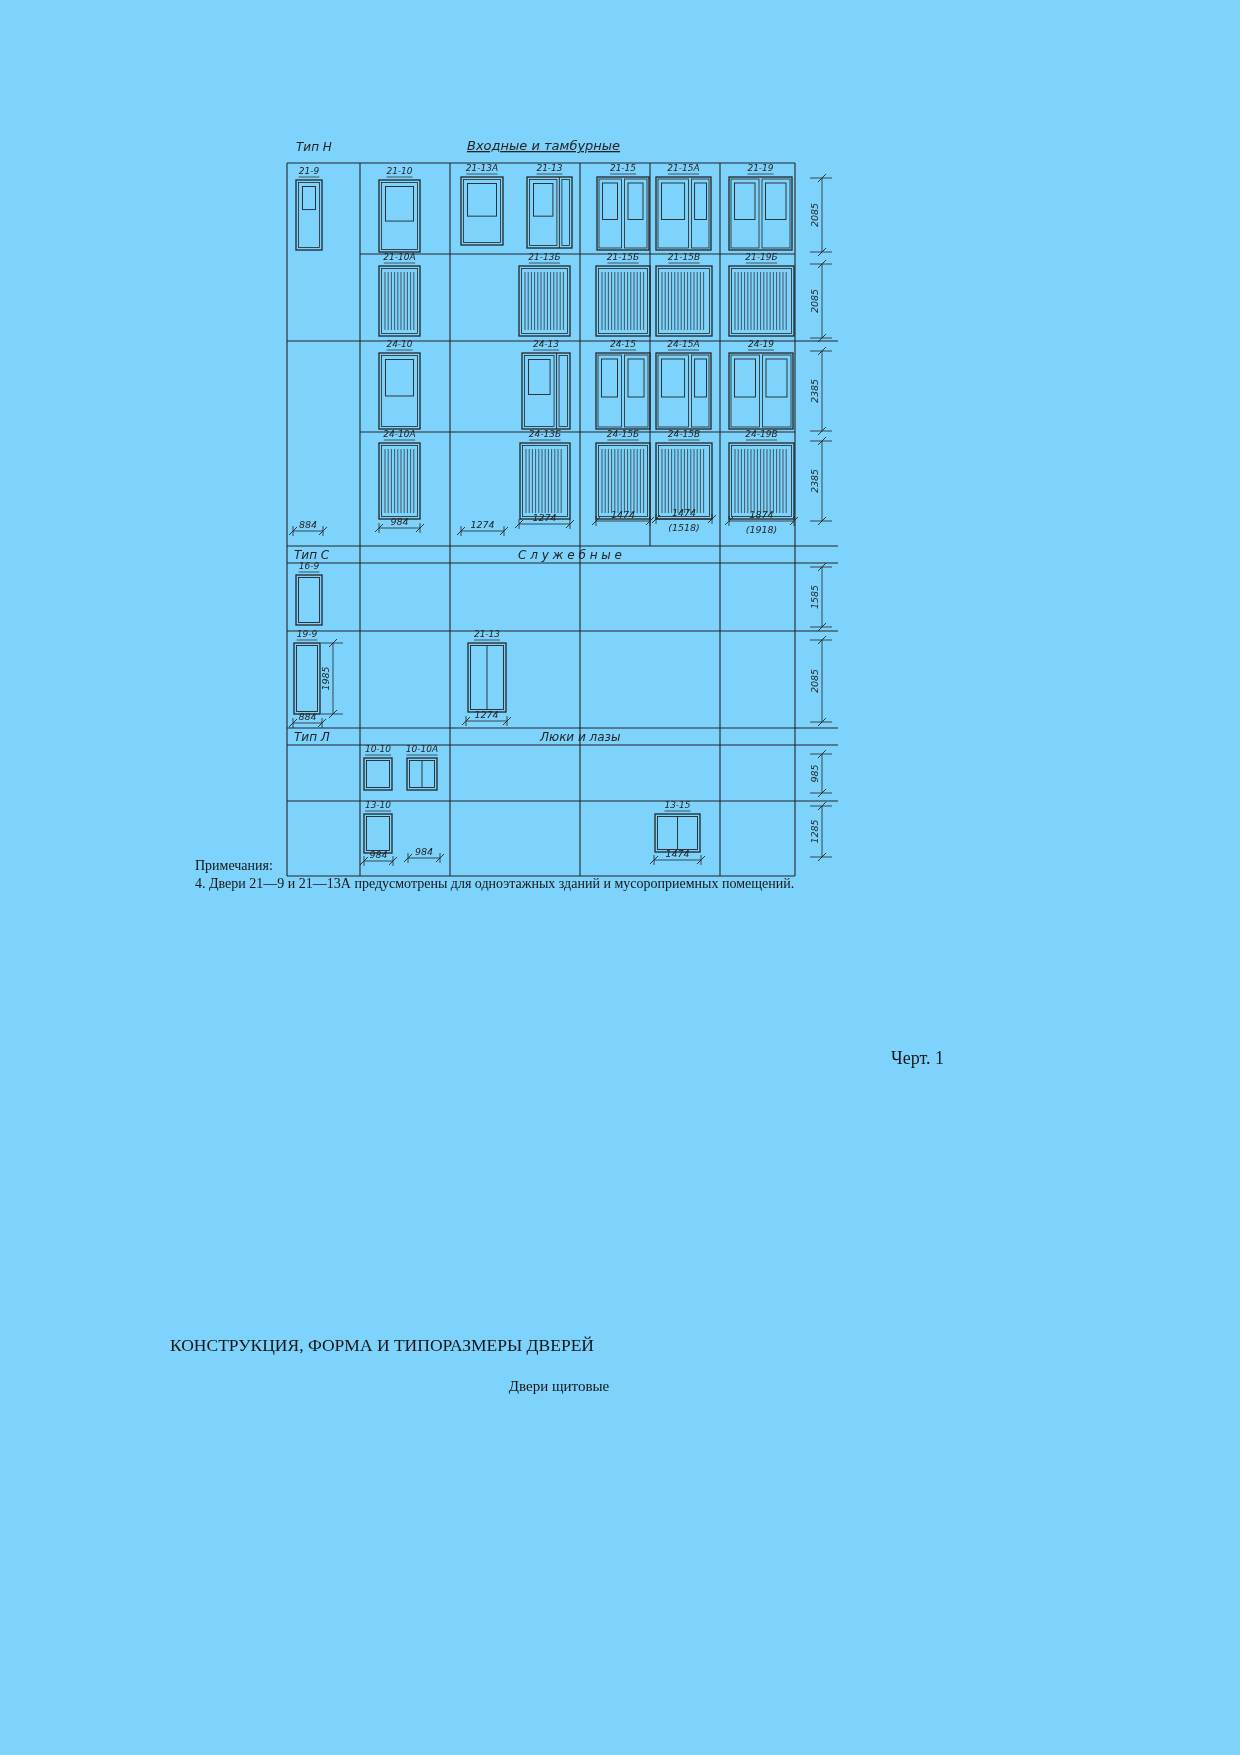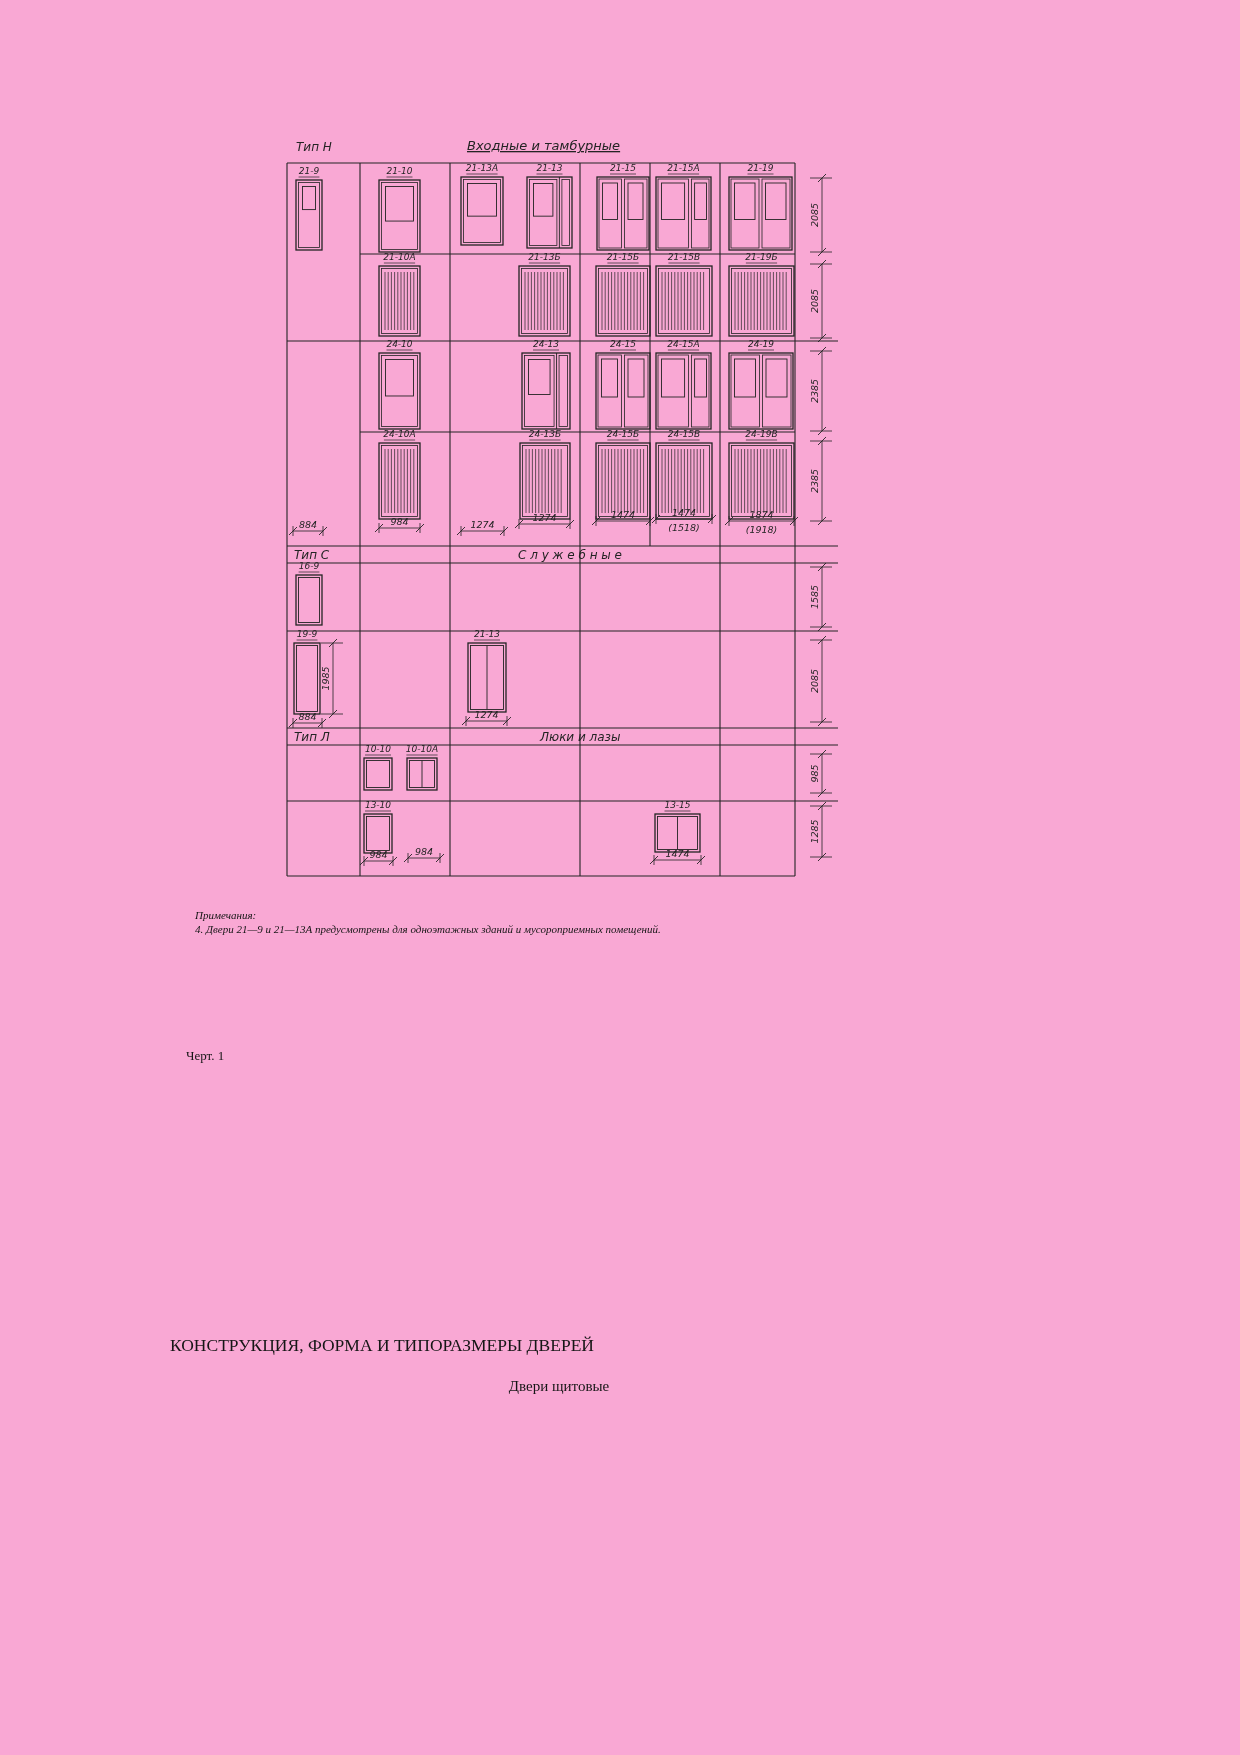"Тип Н" .page { background: #f9a8d4 -> #7dd3fc }
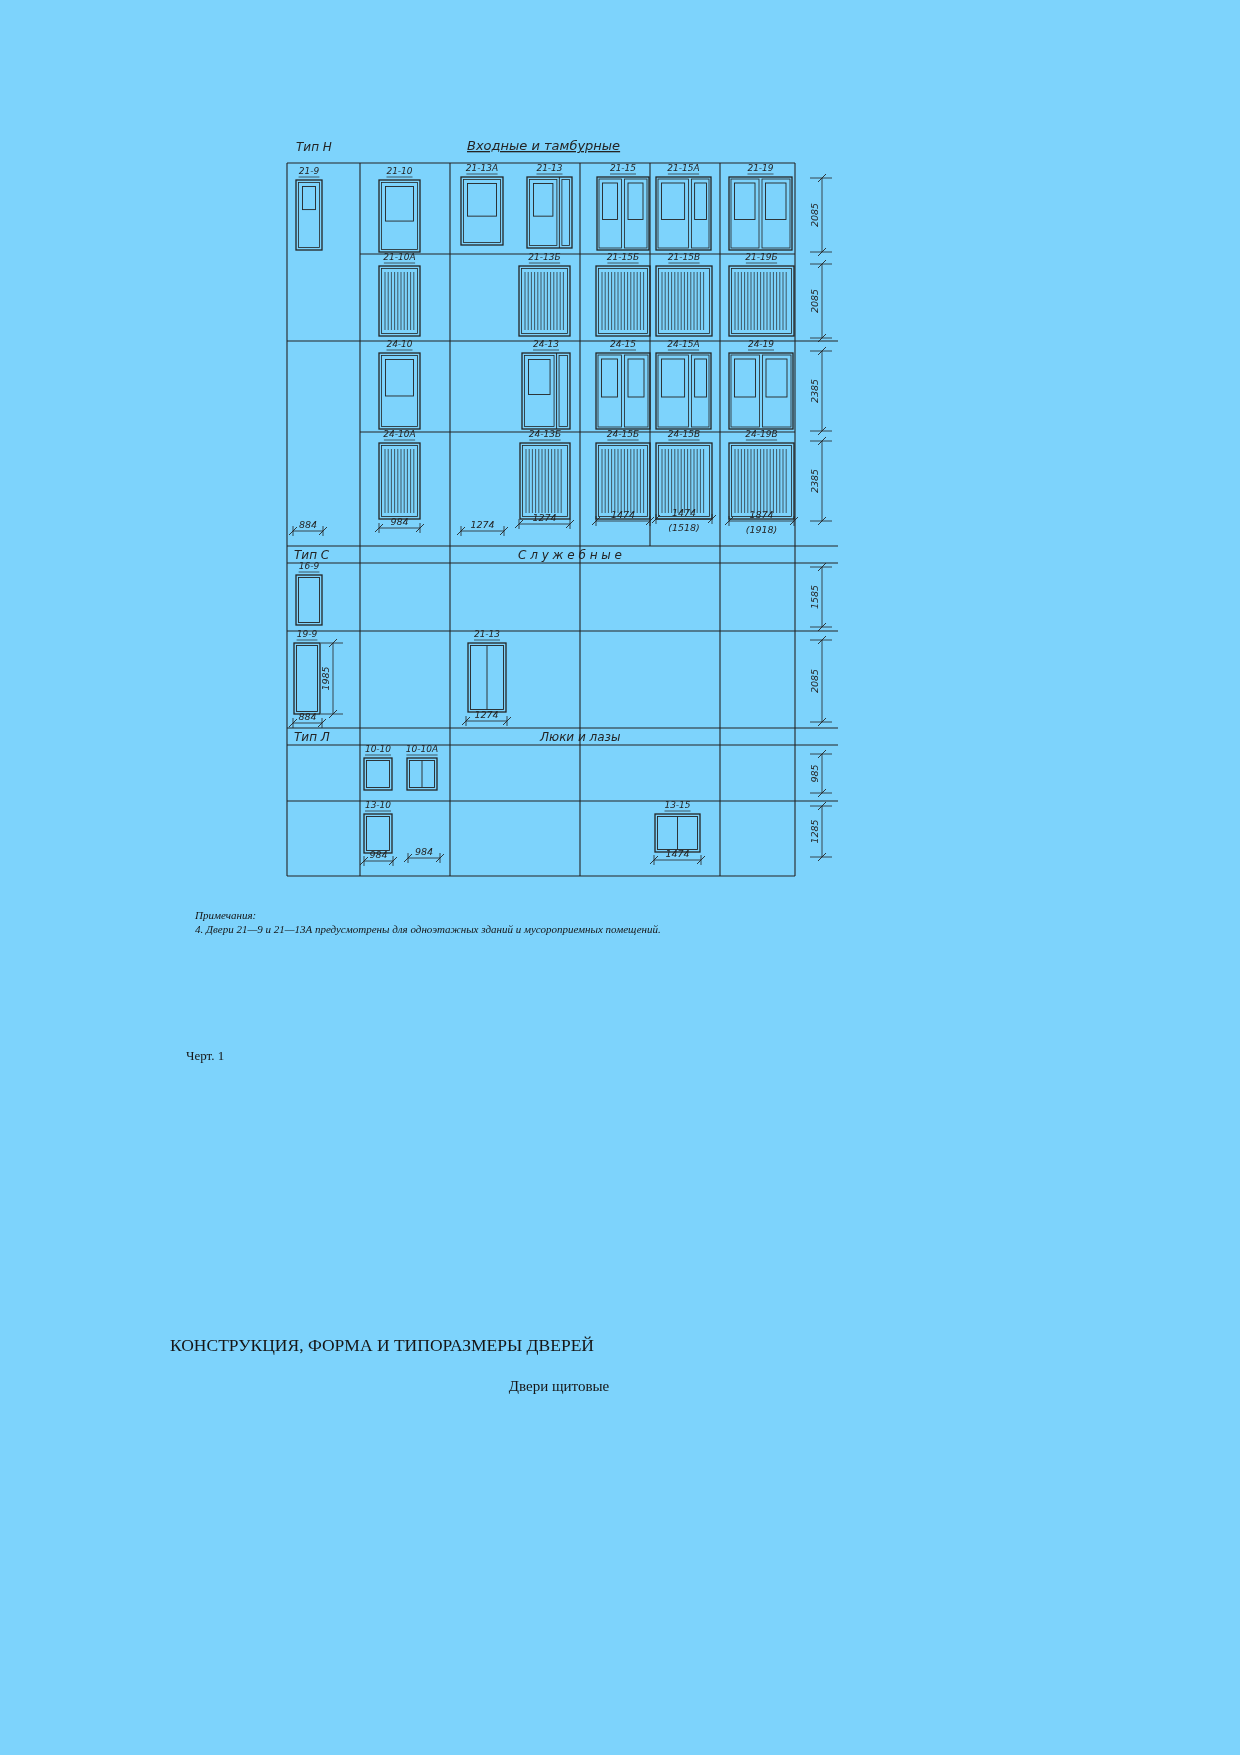"Примечания:" .notes { font-size: 11px -> 14px; font-style: italic -> none; top: 908px -> 857px }
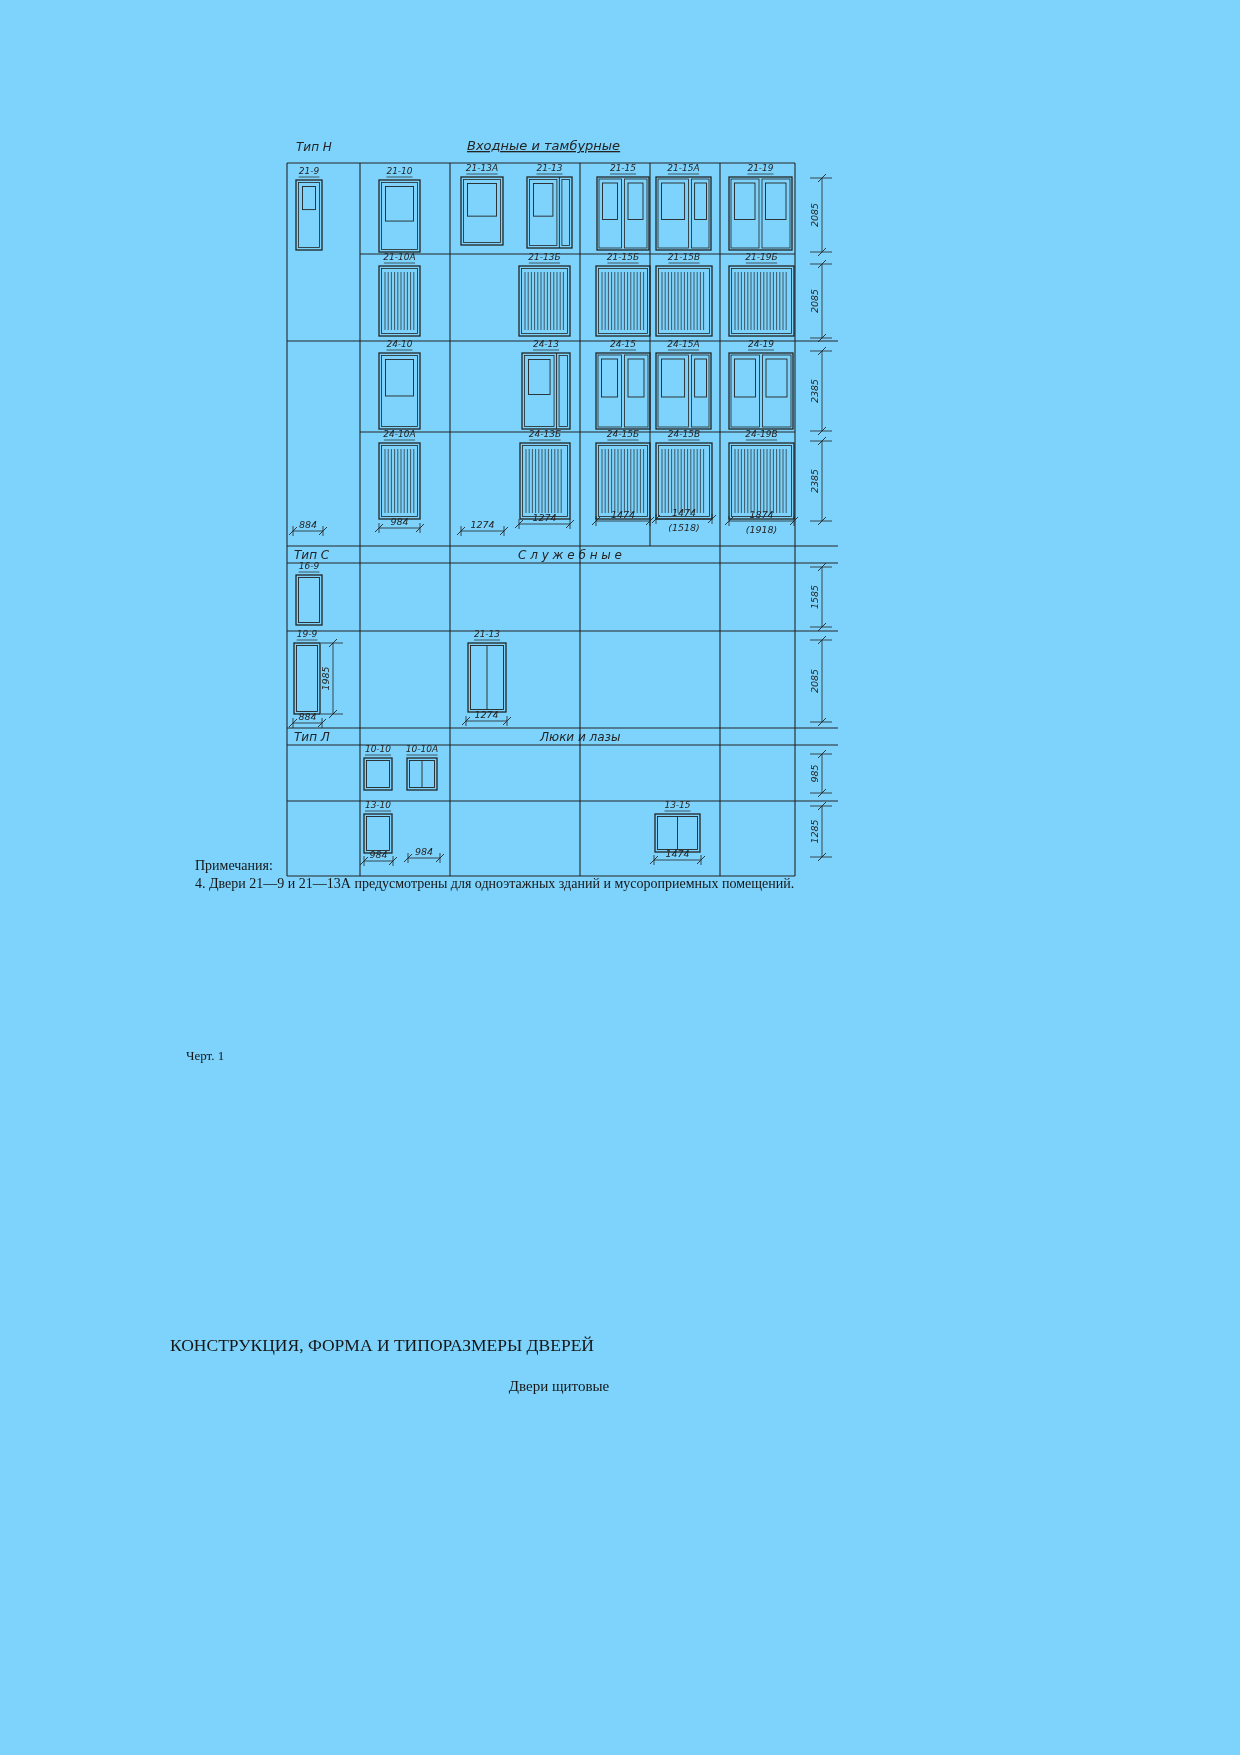"Черт. 1" .fig-caption { font-size: 13px -> 18px; left: 186px -> 166px; text-align: left -> right }
